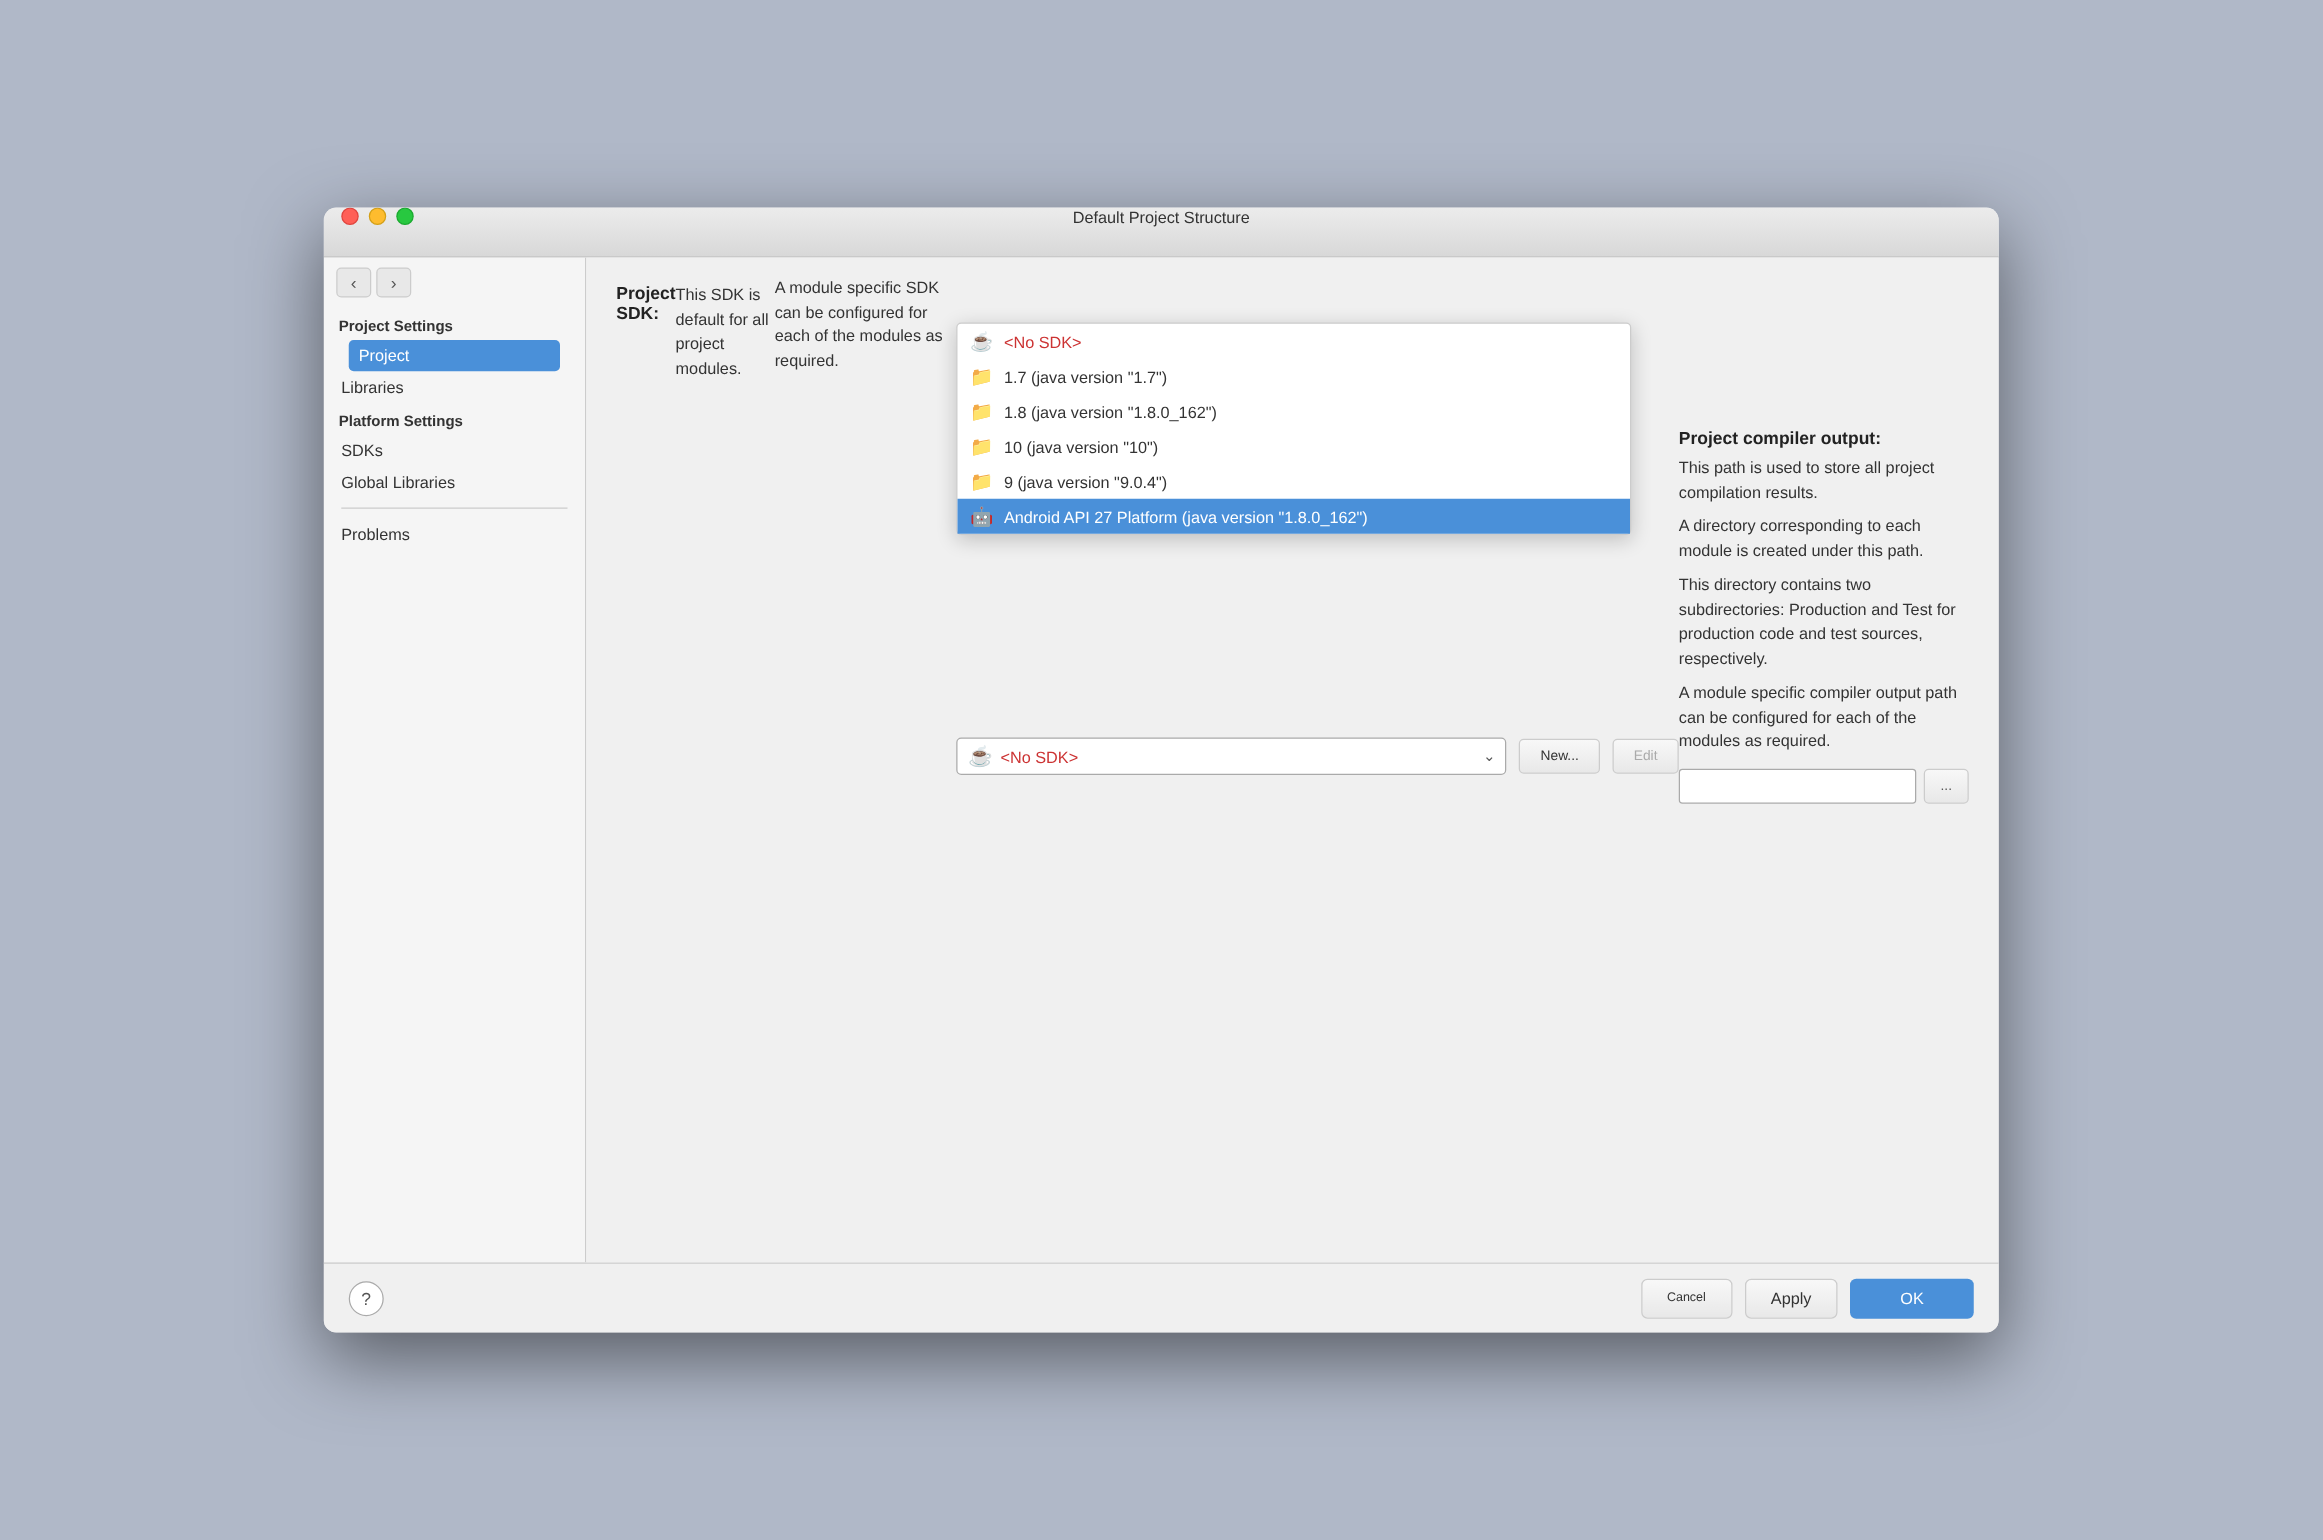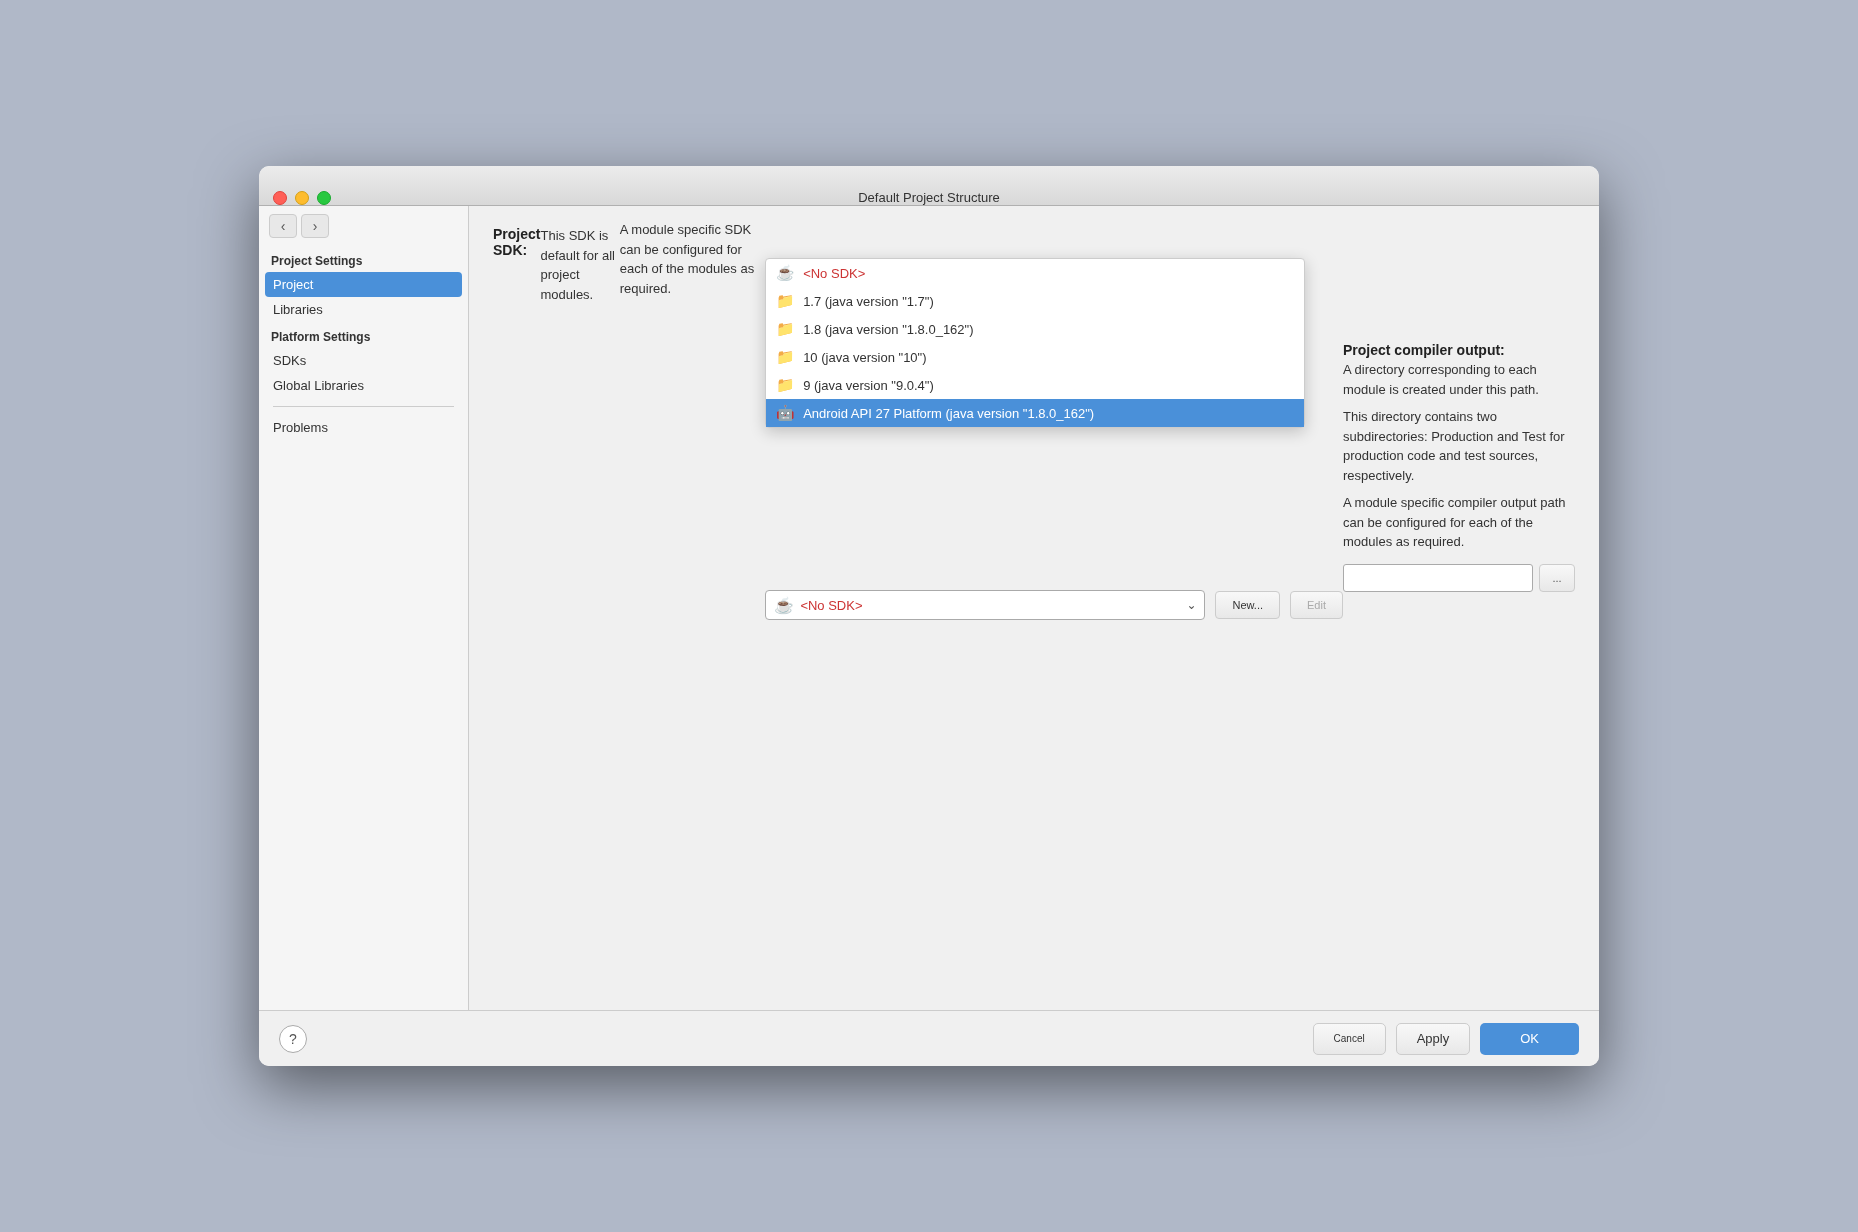"Default Project Structure" .titlebar { align-items: flex-end -> flex-start }
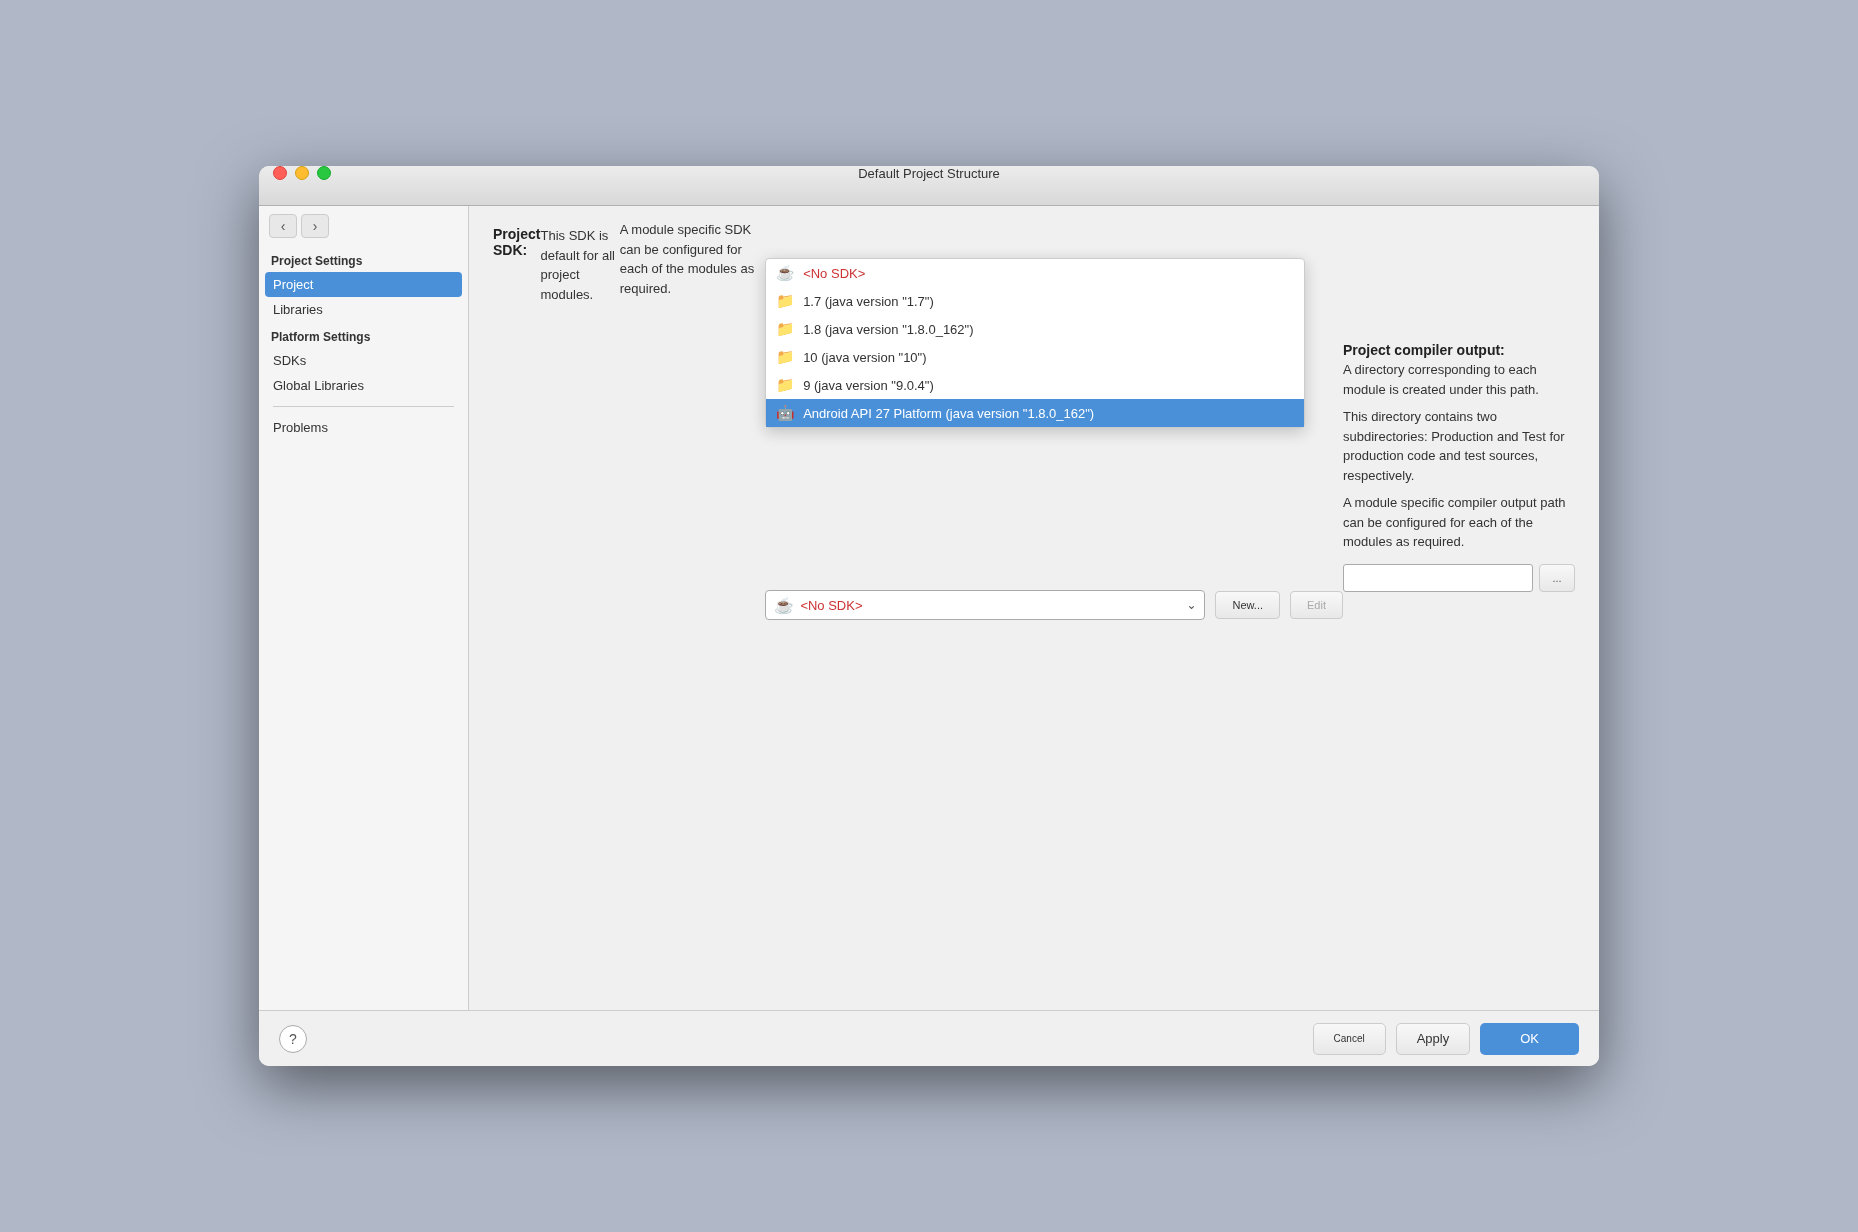"Project" .sidebar-item.active { margin: 0 6px -> 0 20px }
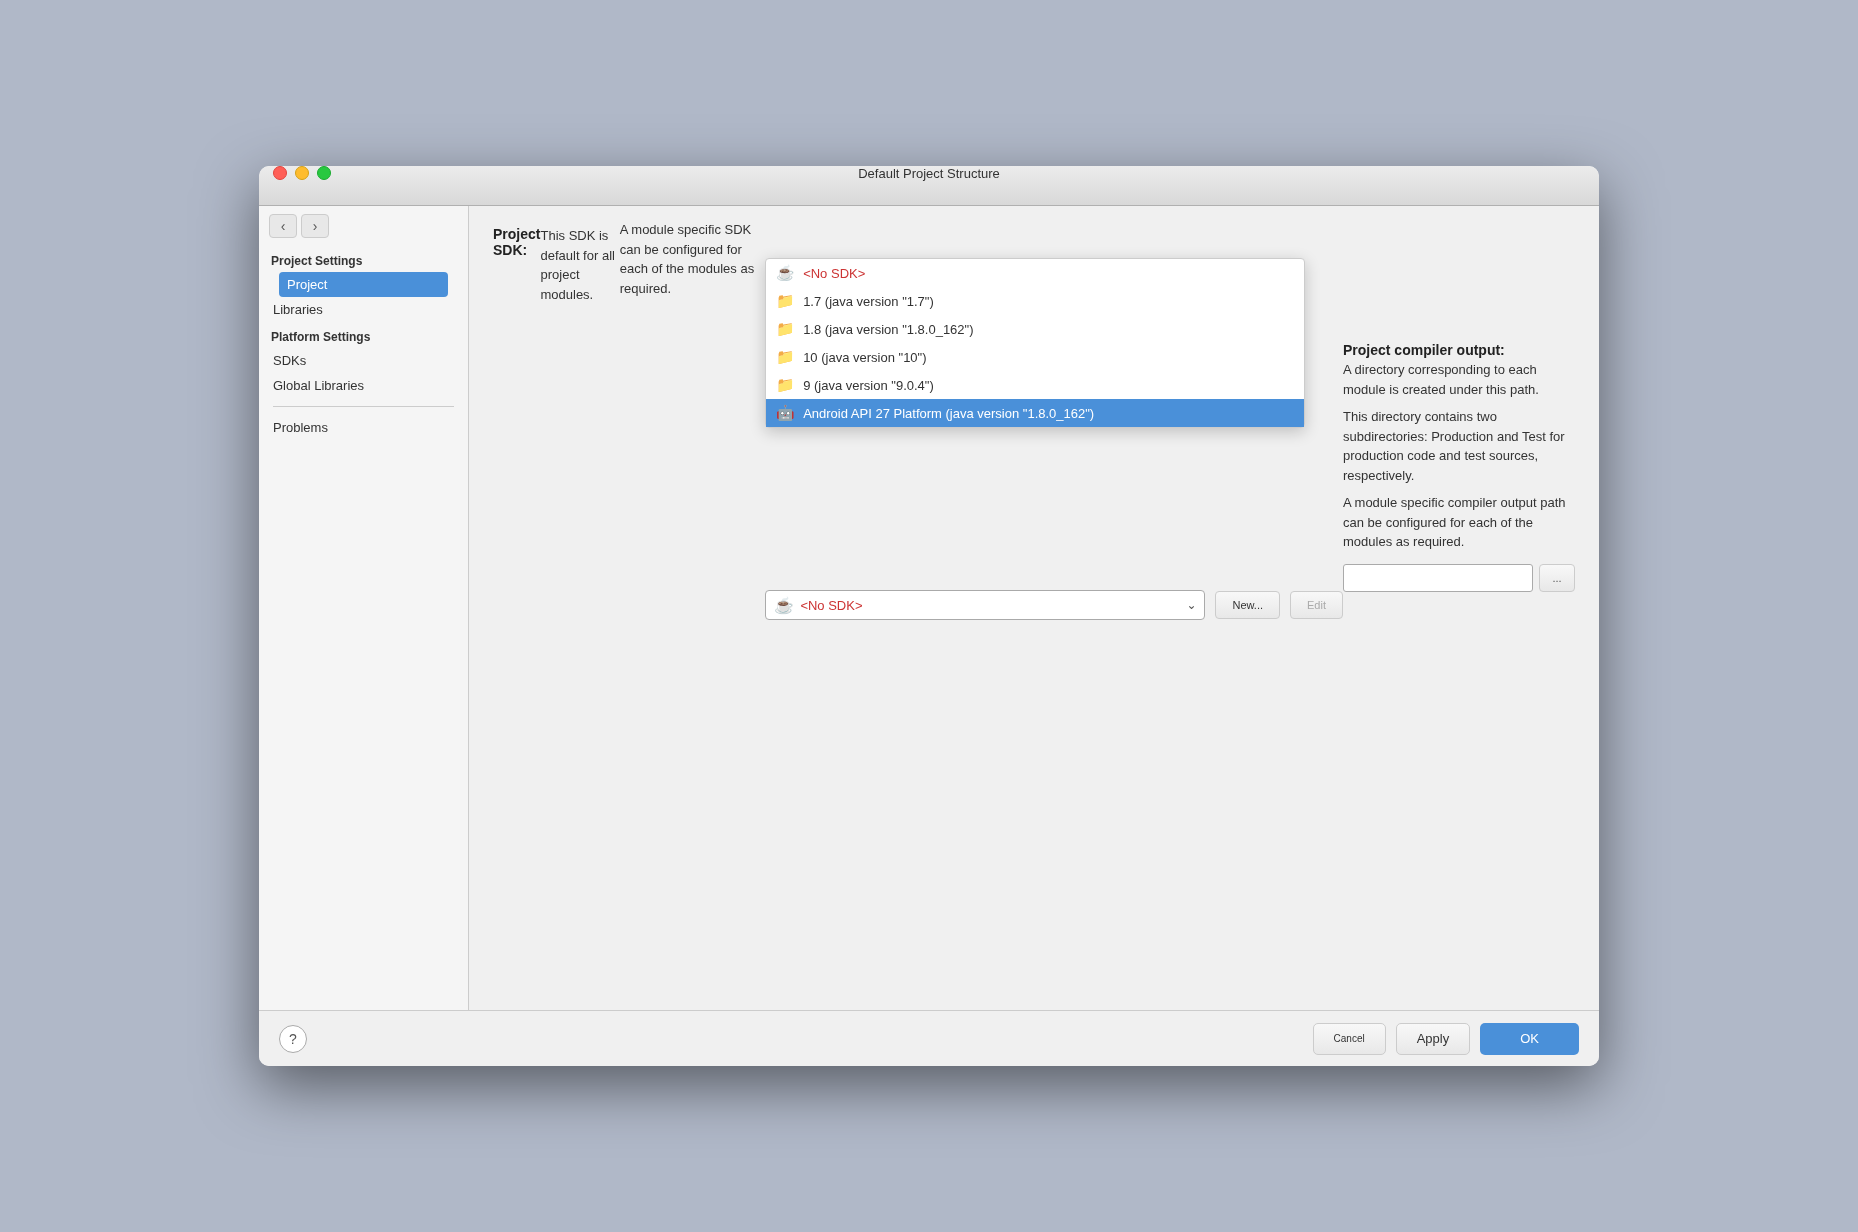"This path is used to" div.section-desc { html: none -> <div>This path is used to store all project compilation results.</div> }
